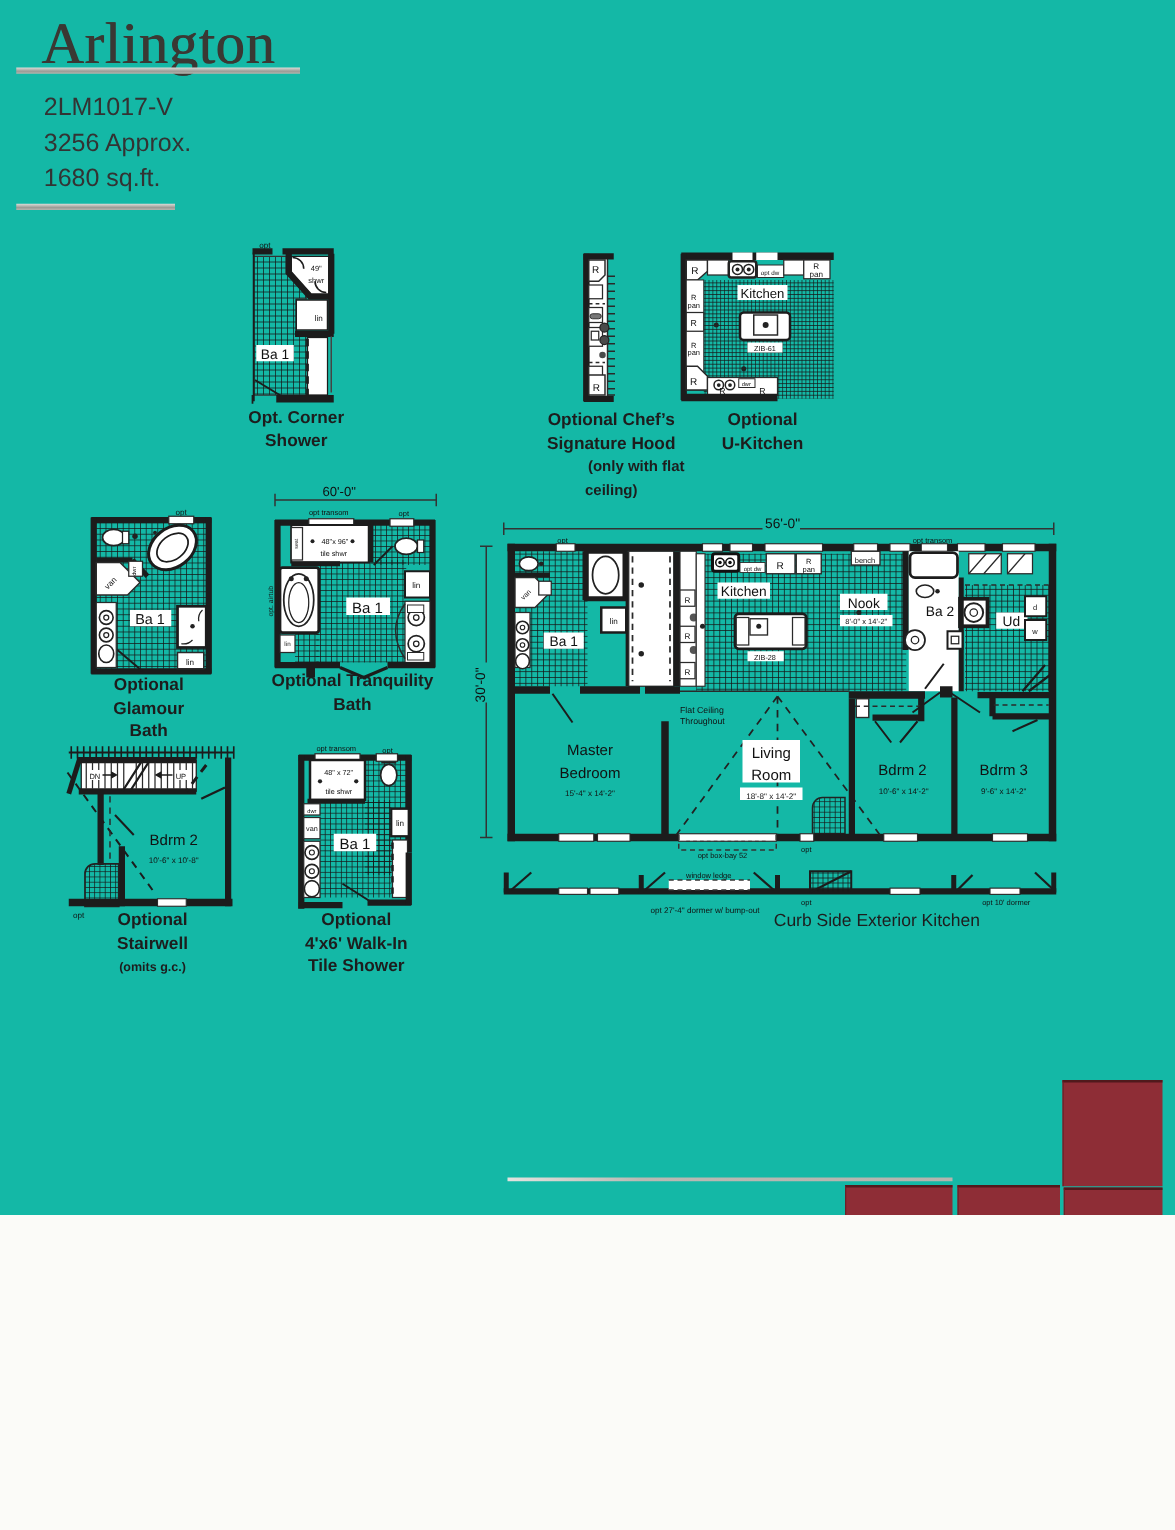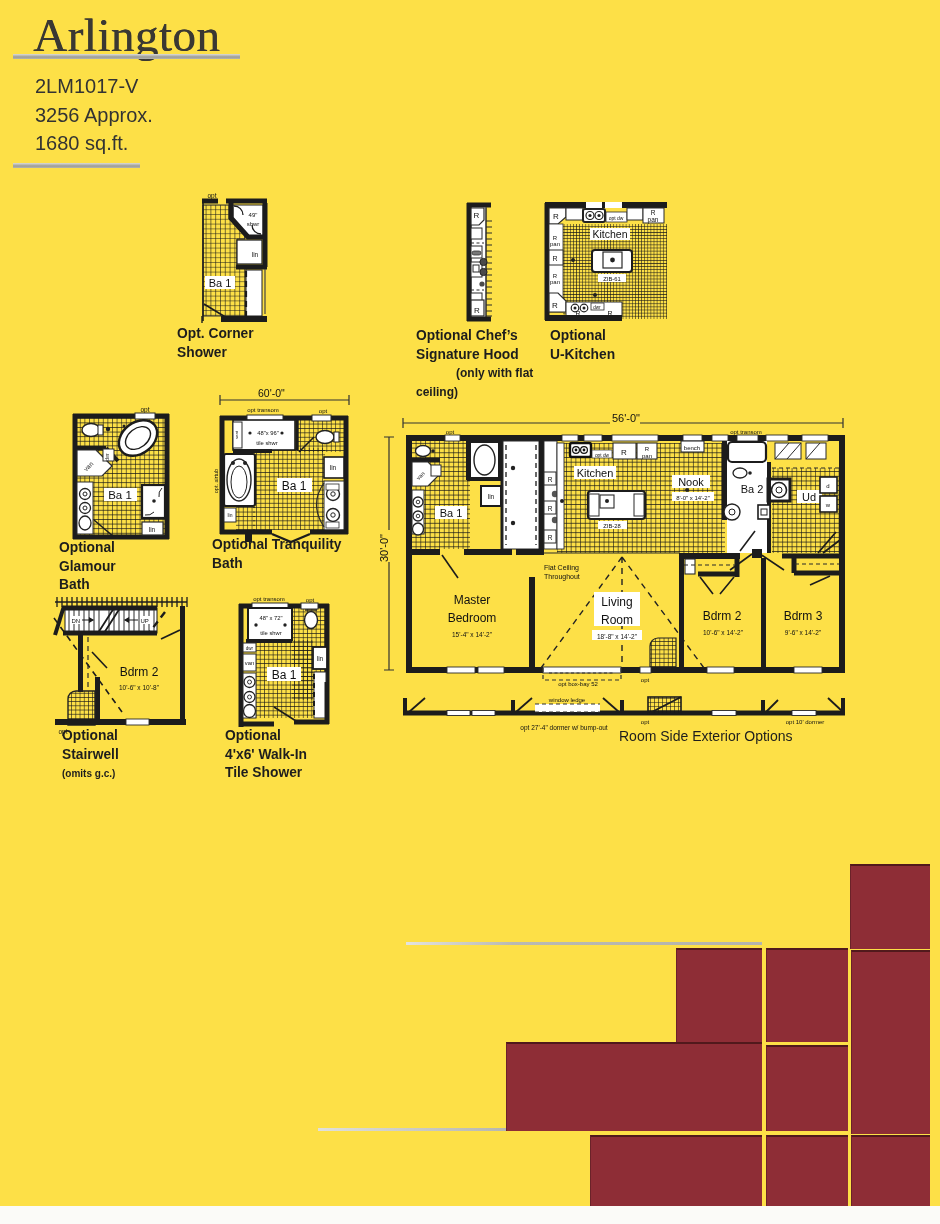"Arlington" #page { background: #fde047 -> #14b8a6; height: 1206px -> 972px }
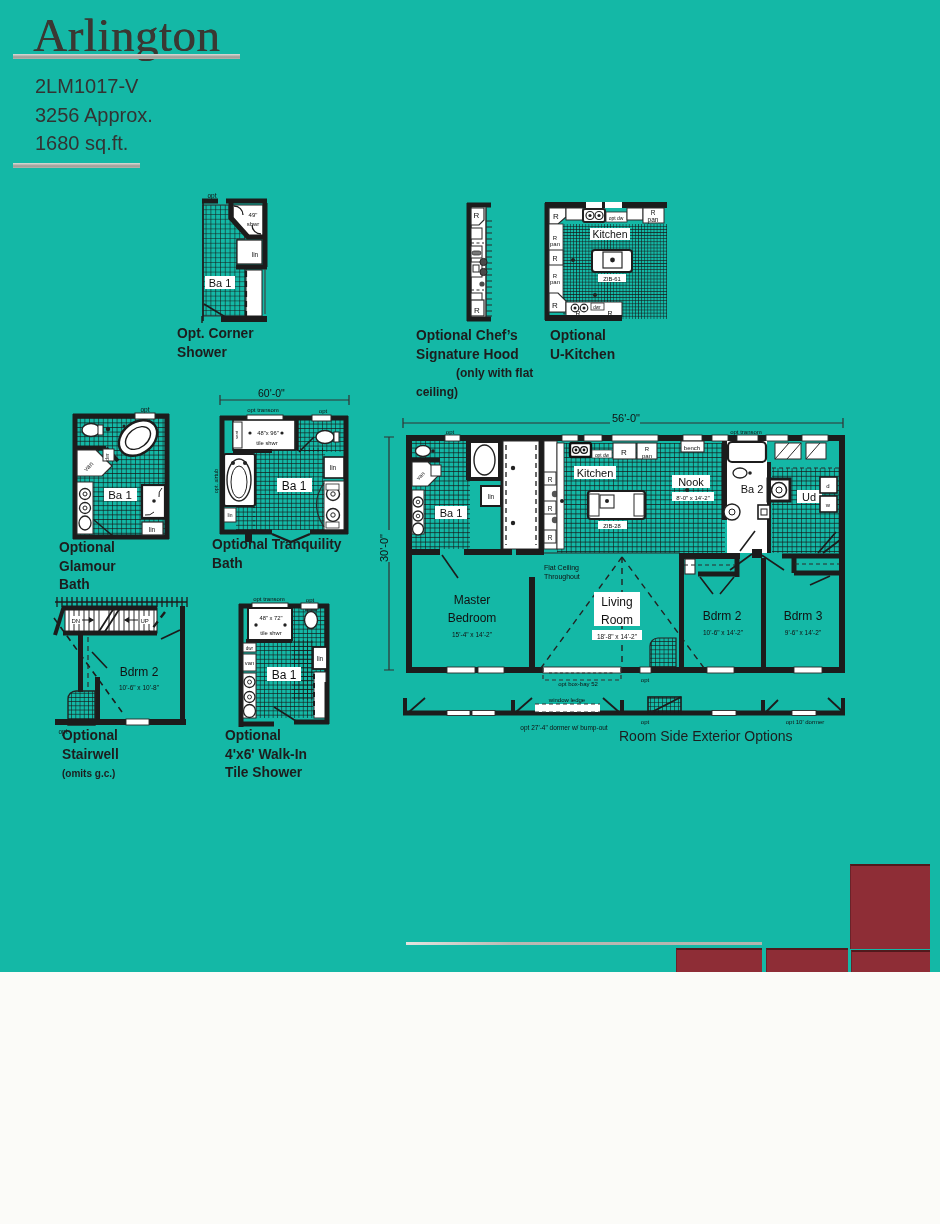"Opt. Corner" .cap { text-align: left -> center }
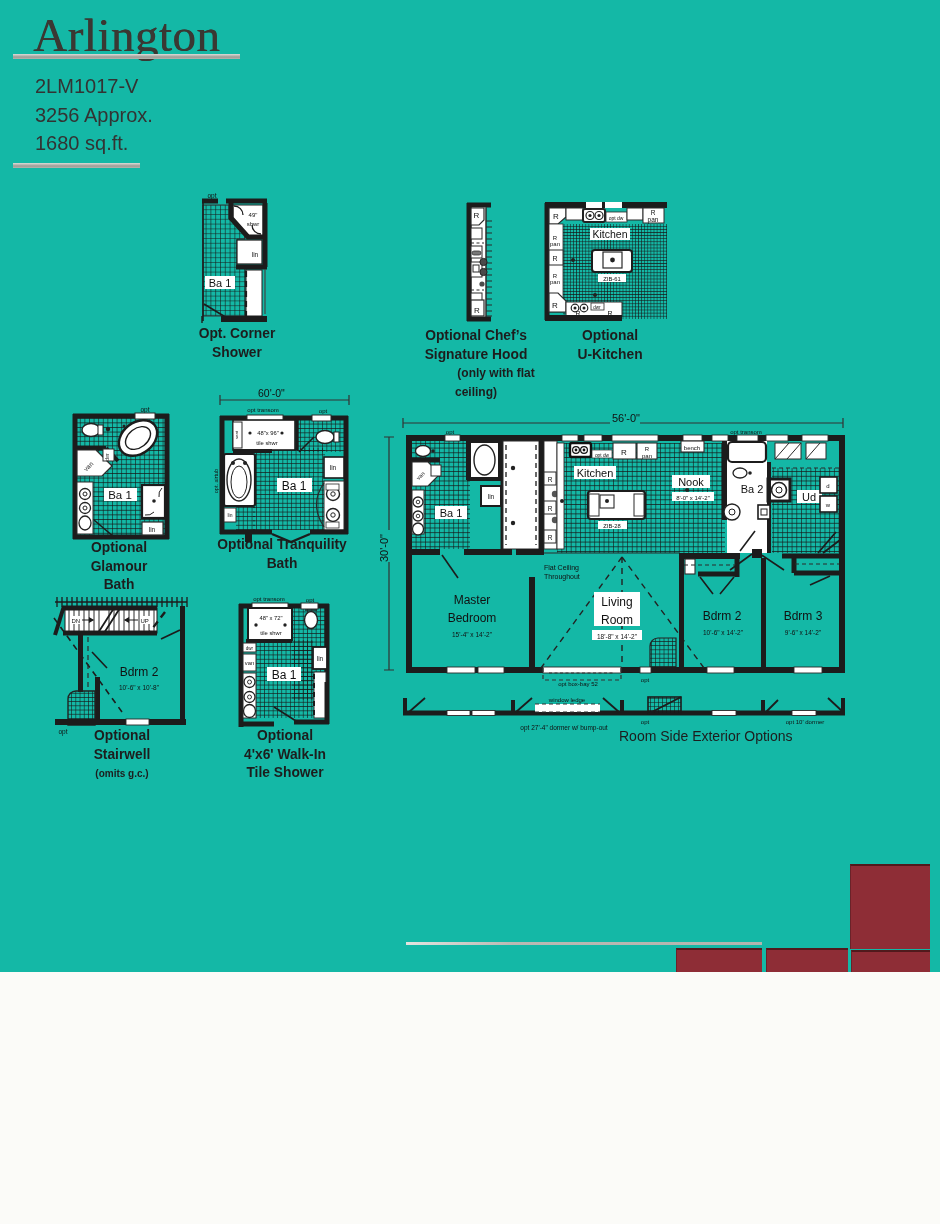"Optional Chef’s" div.cap { left: 416px -> 429px }
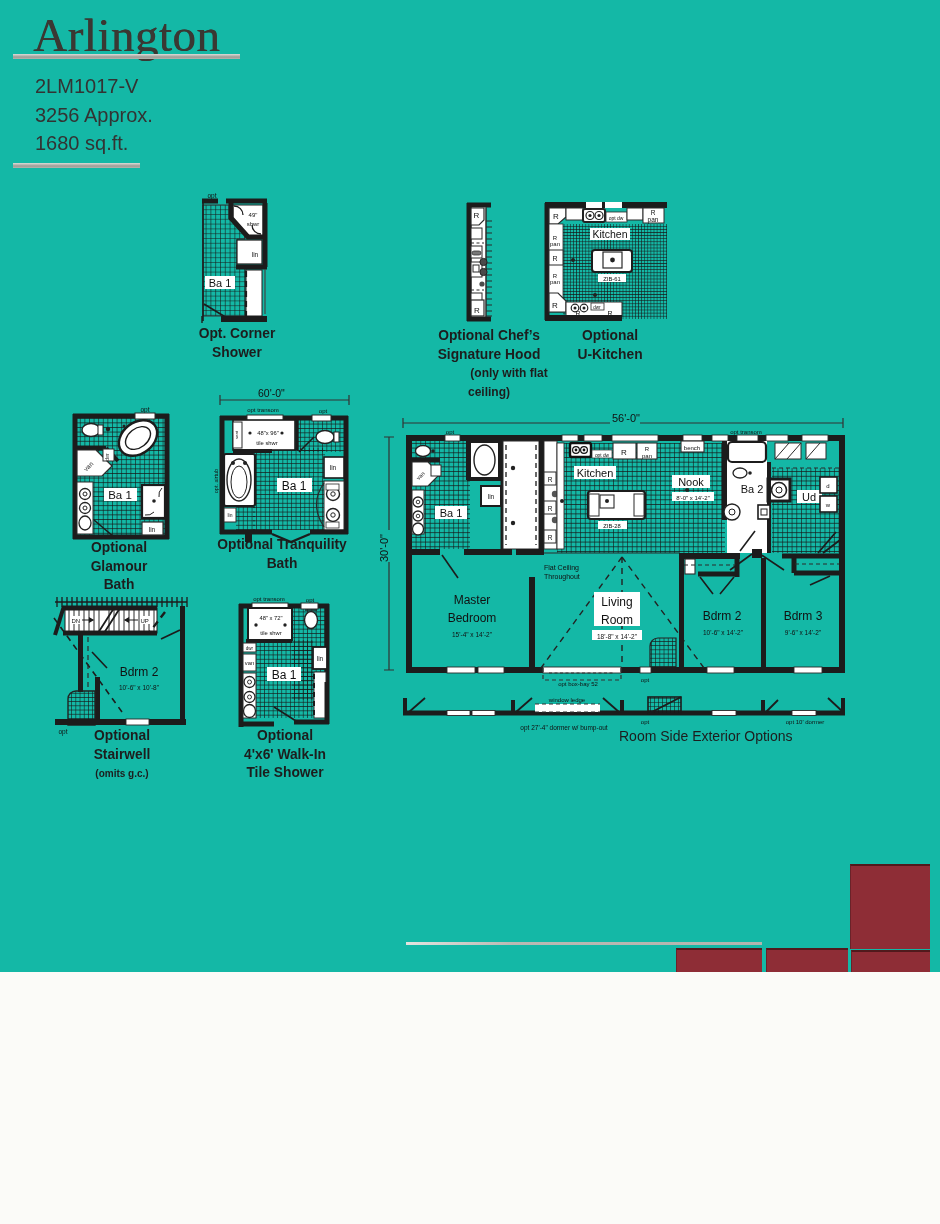"Room Side Exterior Options" div.abs { text: Room Side Exterior Options -> Curb Side Exterior Kitchen }
